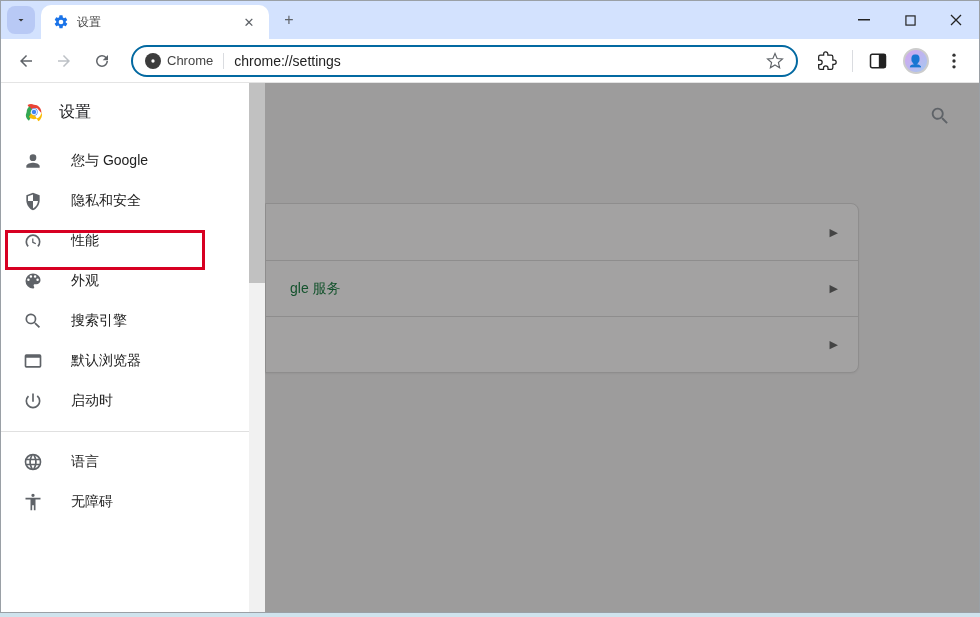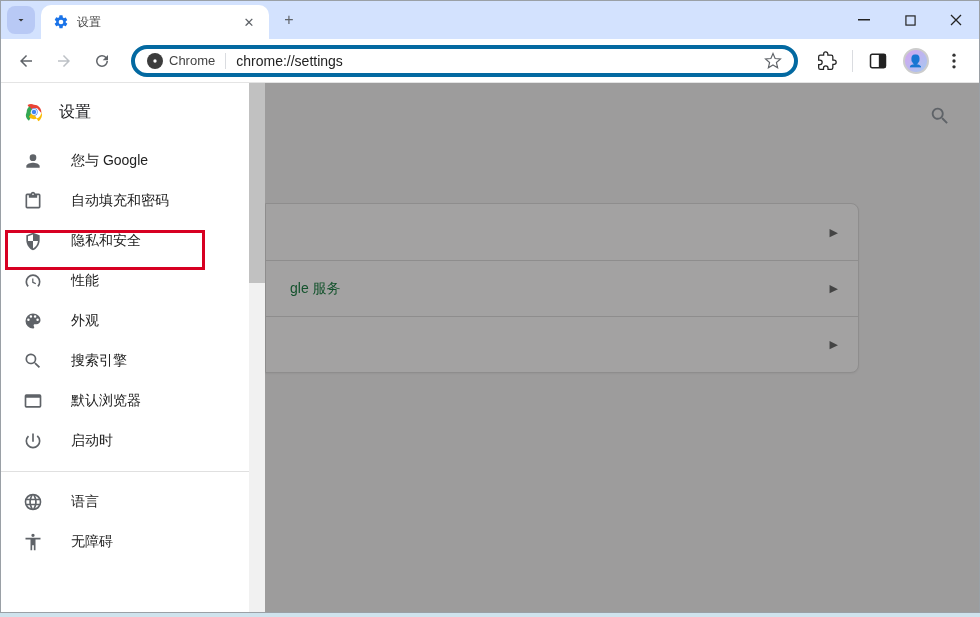"Chrome" .omnibox { border: 4px solid #0369a1 -> 2px solid #0369a1 }
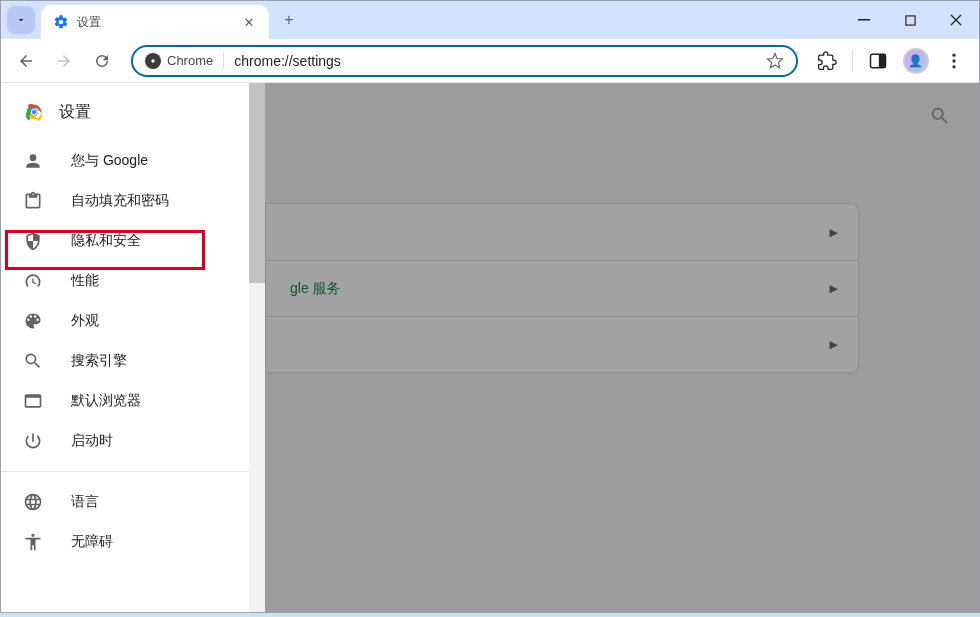"自动填充和密码" div.sb-item { html: <div> <span> <svg> <path></path> </svg> </span> <span>自动填充和密码</span> </div> -> none }
